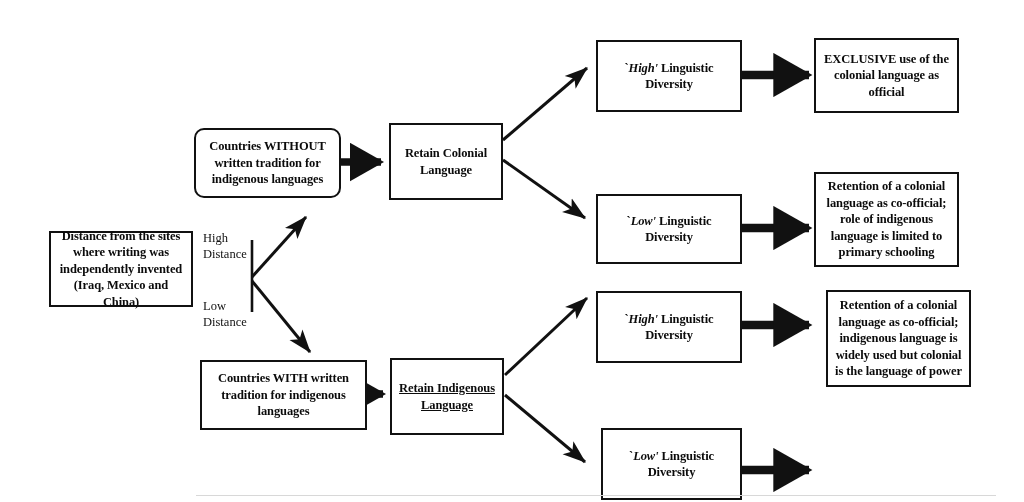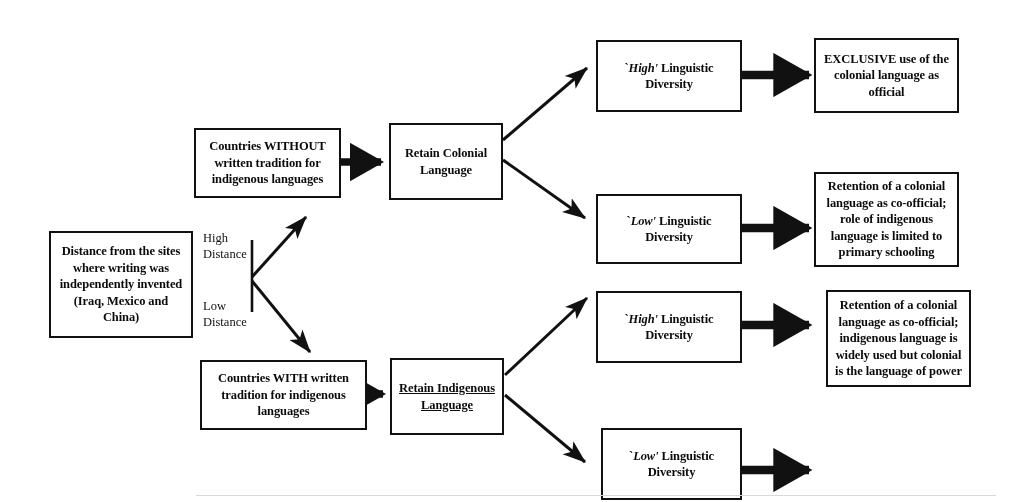"Countries WITHOUT written tradition for" div.node { border-radius: none -> 10px }
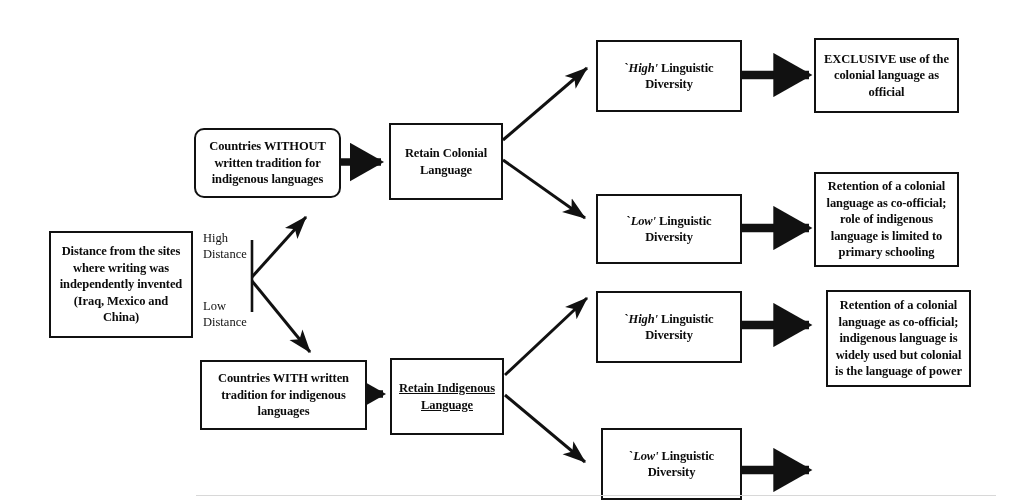"Distance from the sites where" div.node { height: 107px -> 76px }
